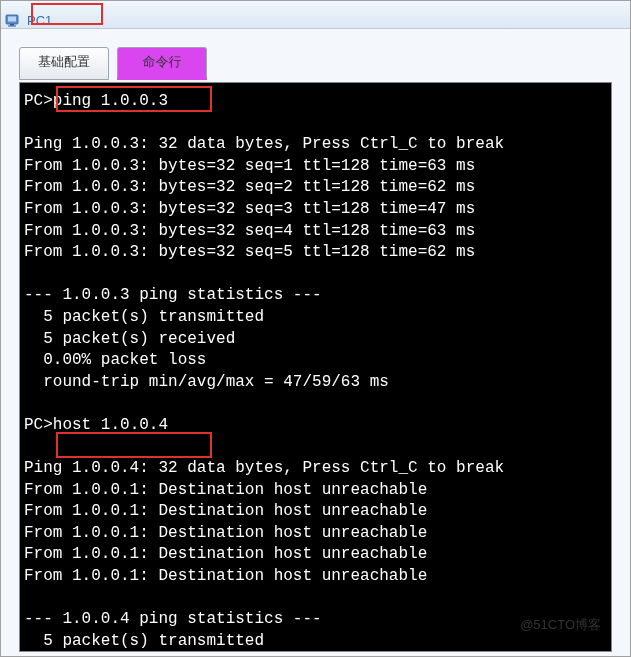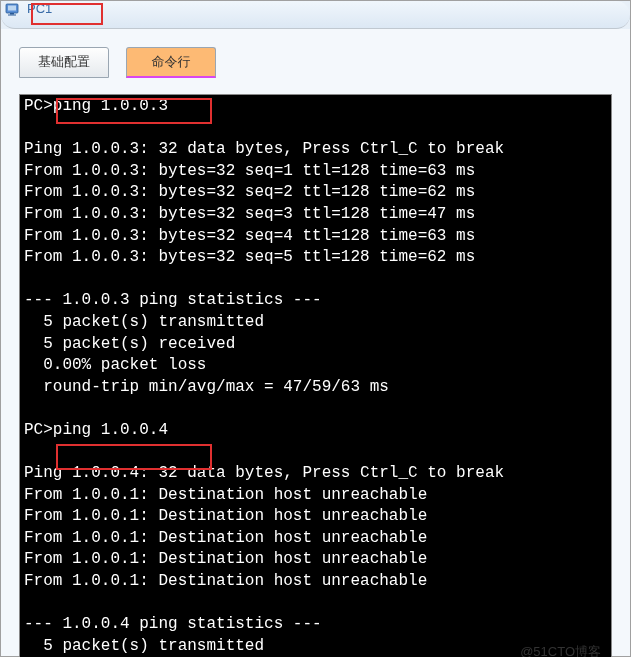"PC1" .titlebar { align-items: flex-start -> flex-end; border-radius: 14px -> none }
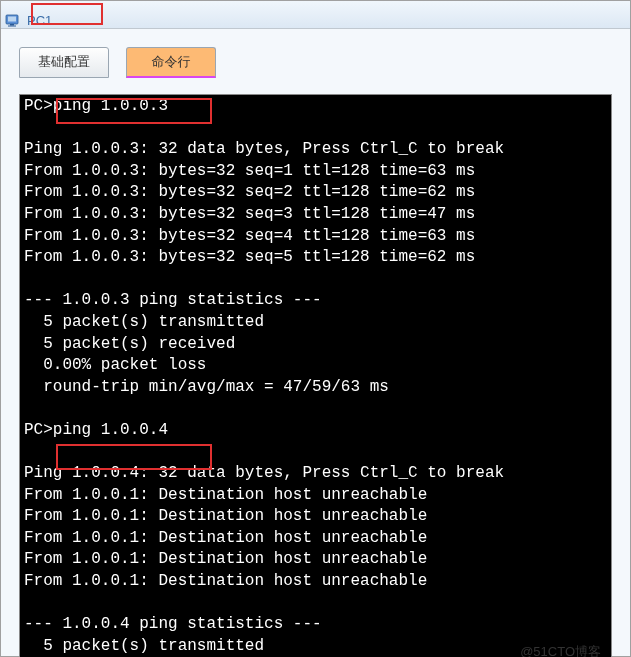"基础配置" .tabs { gap: 13px -> 4px; margin-bottom: 16px -> 2px }
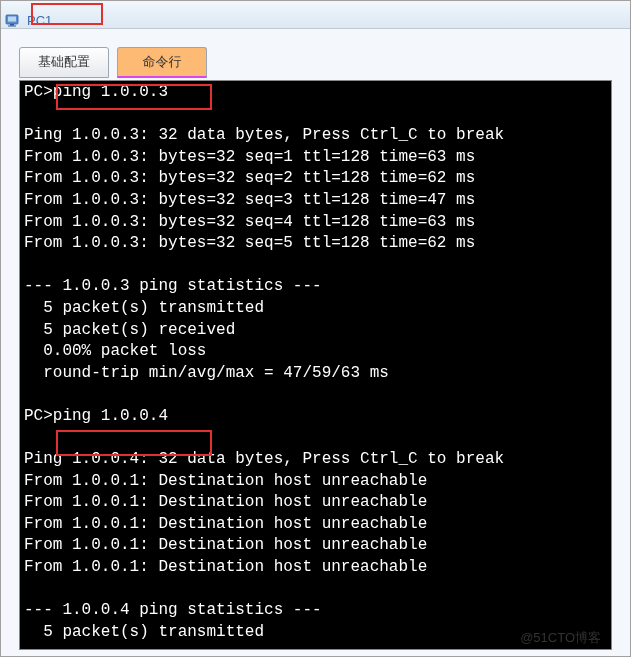"命令行" .tab.active { background: #fdba74 -> #d946ef; border-bottom: 2px solid #d946ef -> 4px solid #d946ef }
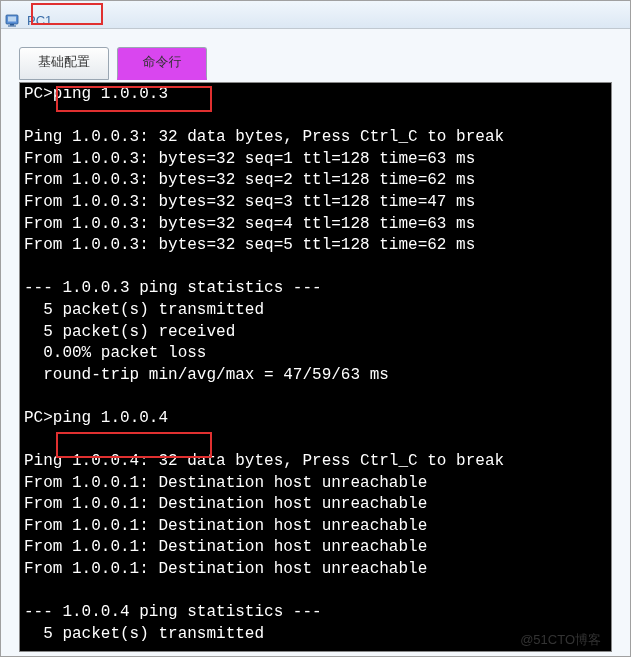"PC>ping 1.0.0.3" .terminal { padding: 1px 4px -> 8px 4px }
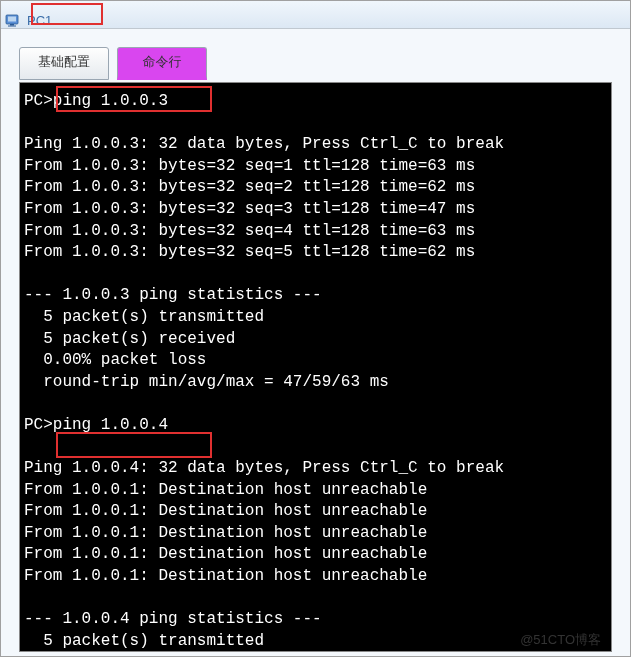"ping 1.0.0.4" span { text: ping -> host }
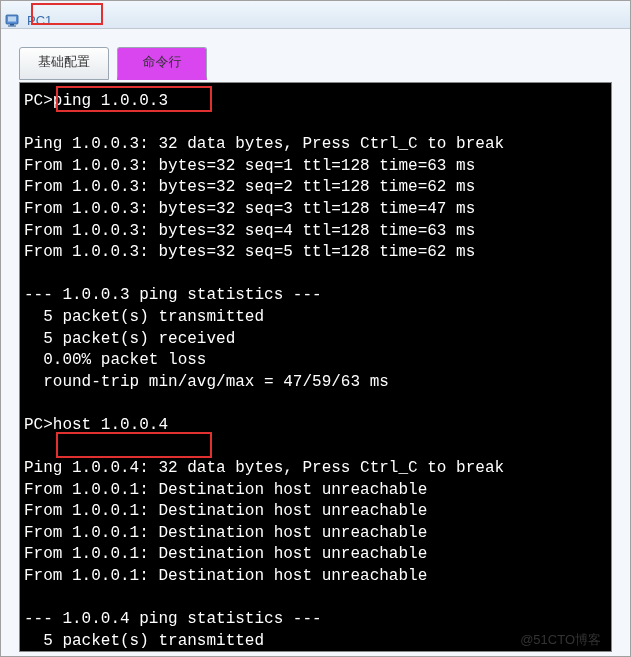"@51CTO博客" .watermark { bottom: 2px -> 17px }
